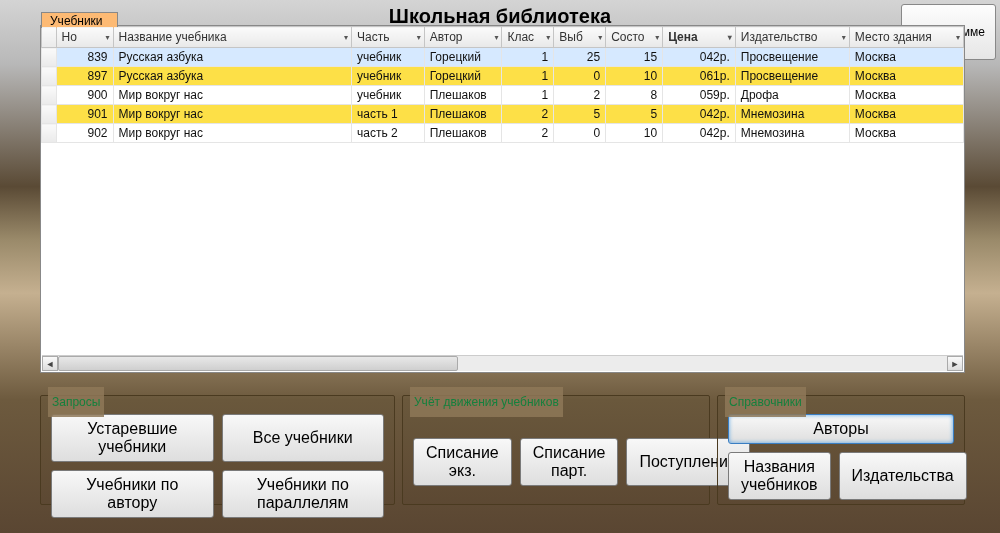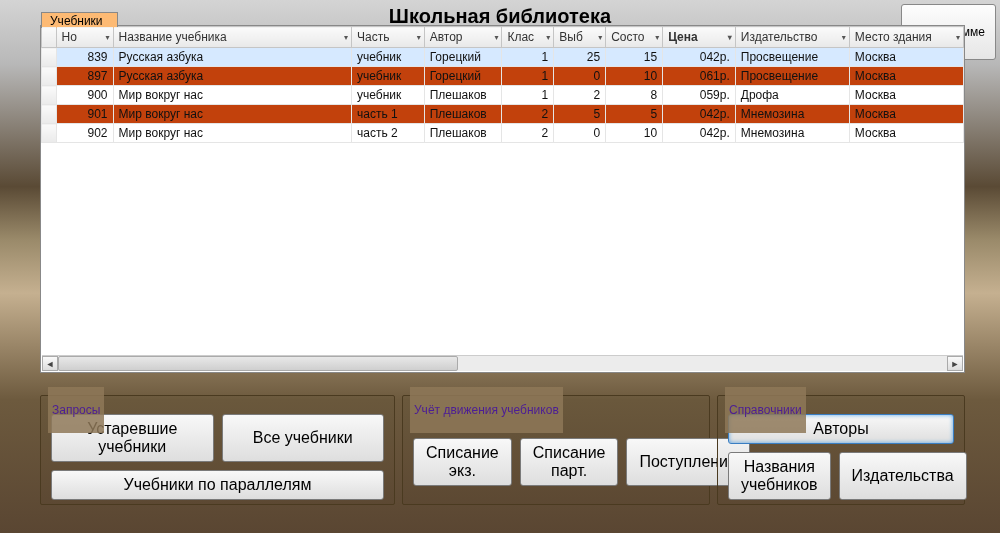"897" tr.alt td { background: #c2410c -> #fde047 }
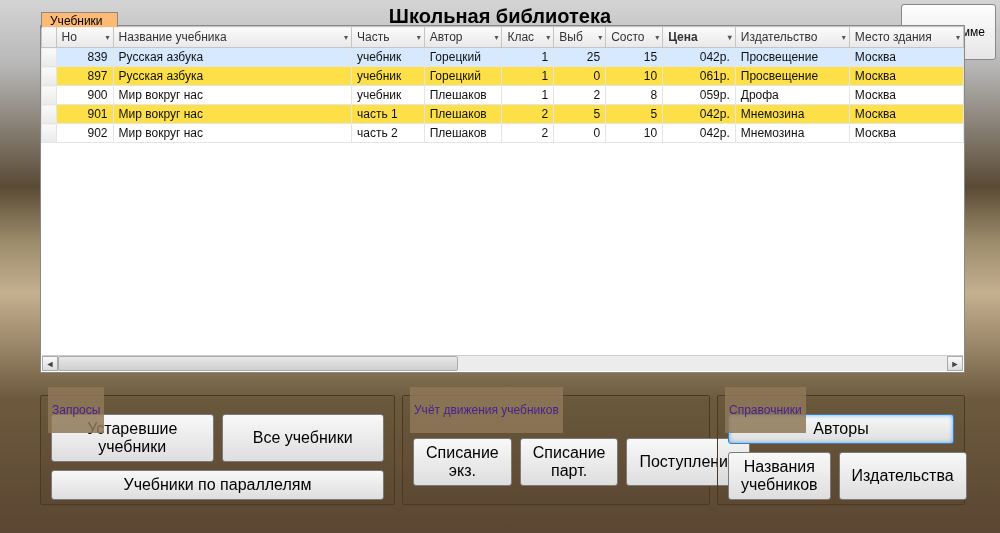"Запросы" .fieldset .legend { color: #4c1d95 -> #15803d; padding: 16px 4px -> 8px 4px }
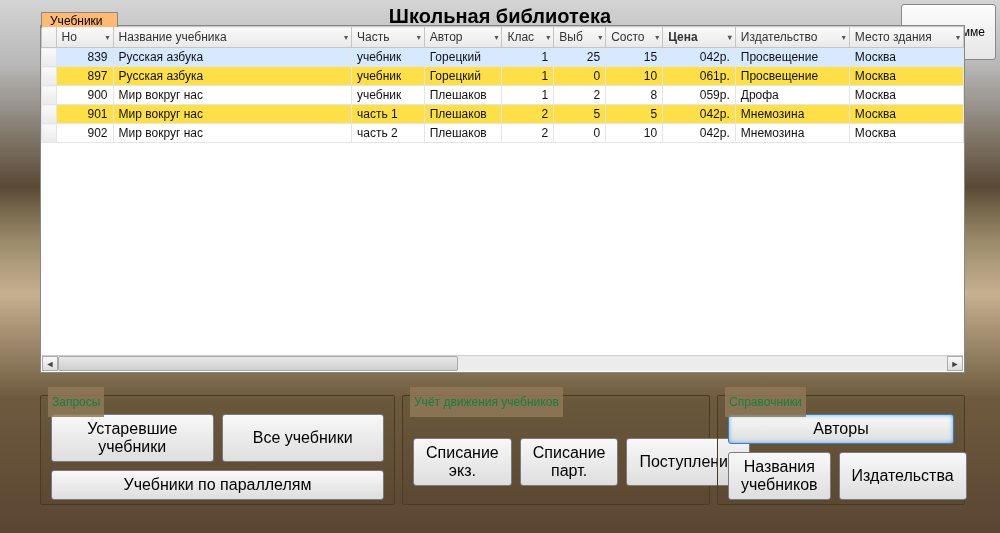"Учебники по автору" button.btn { html: none -> <button>Учебники по автору</button> }
